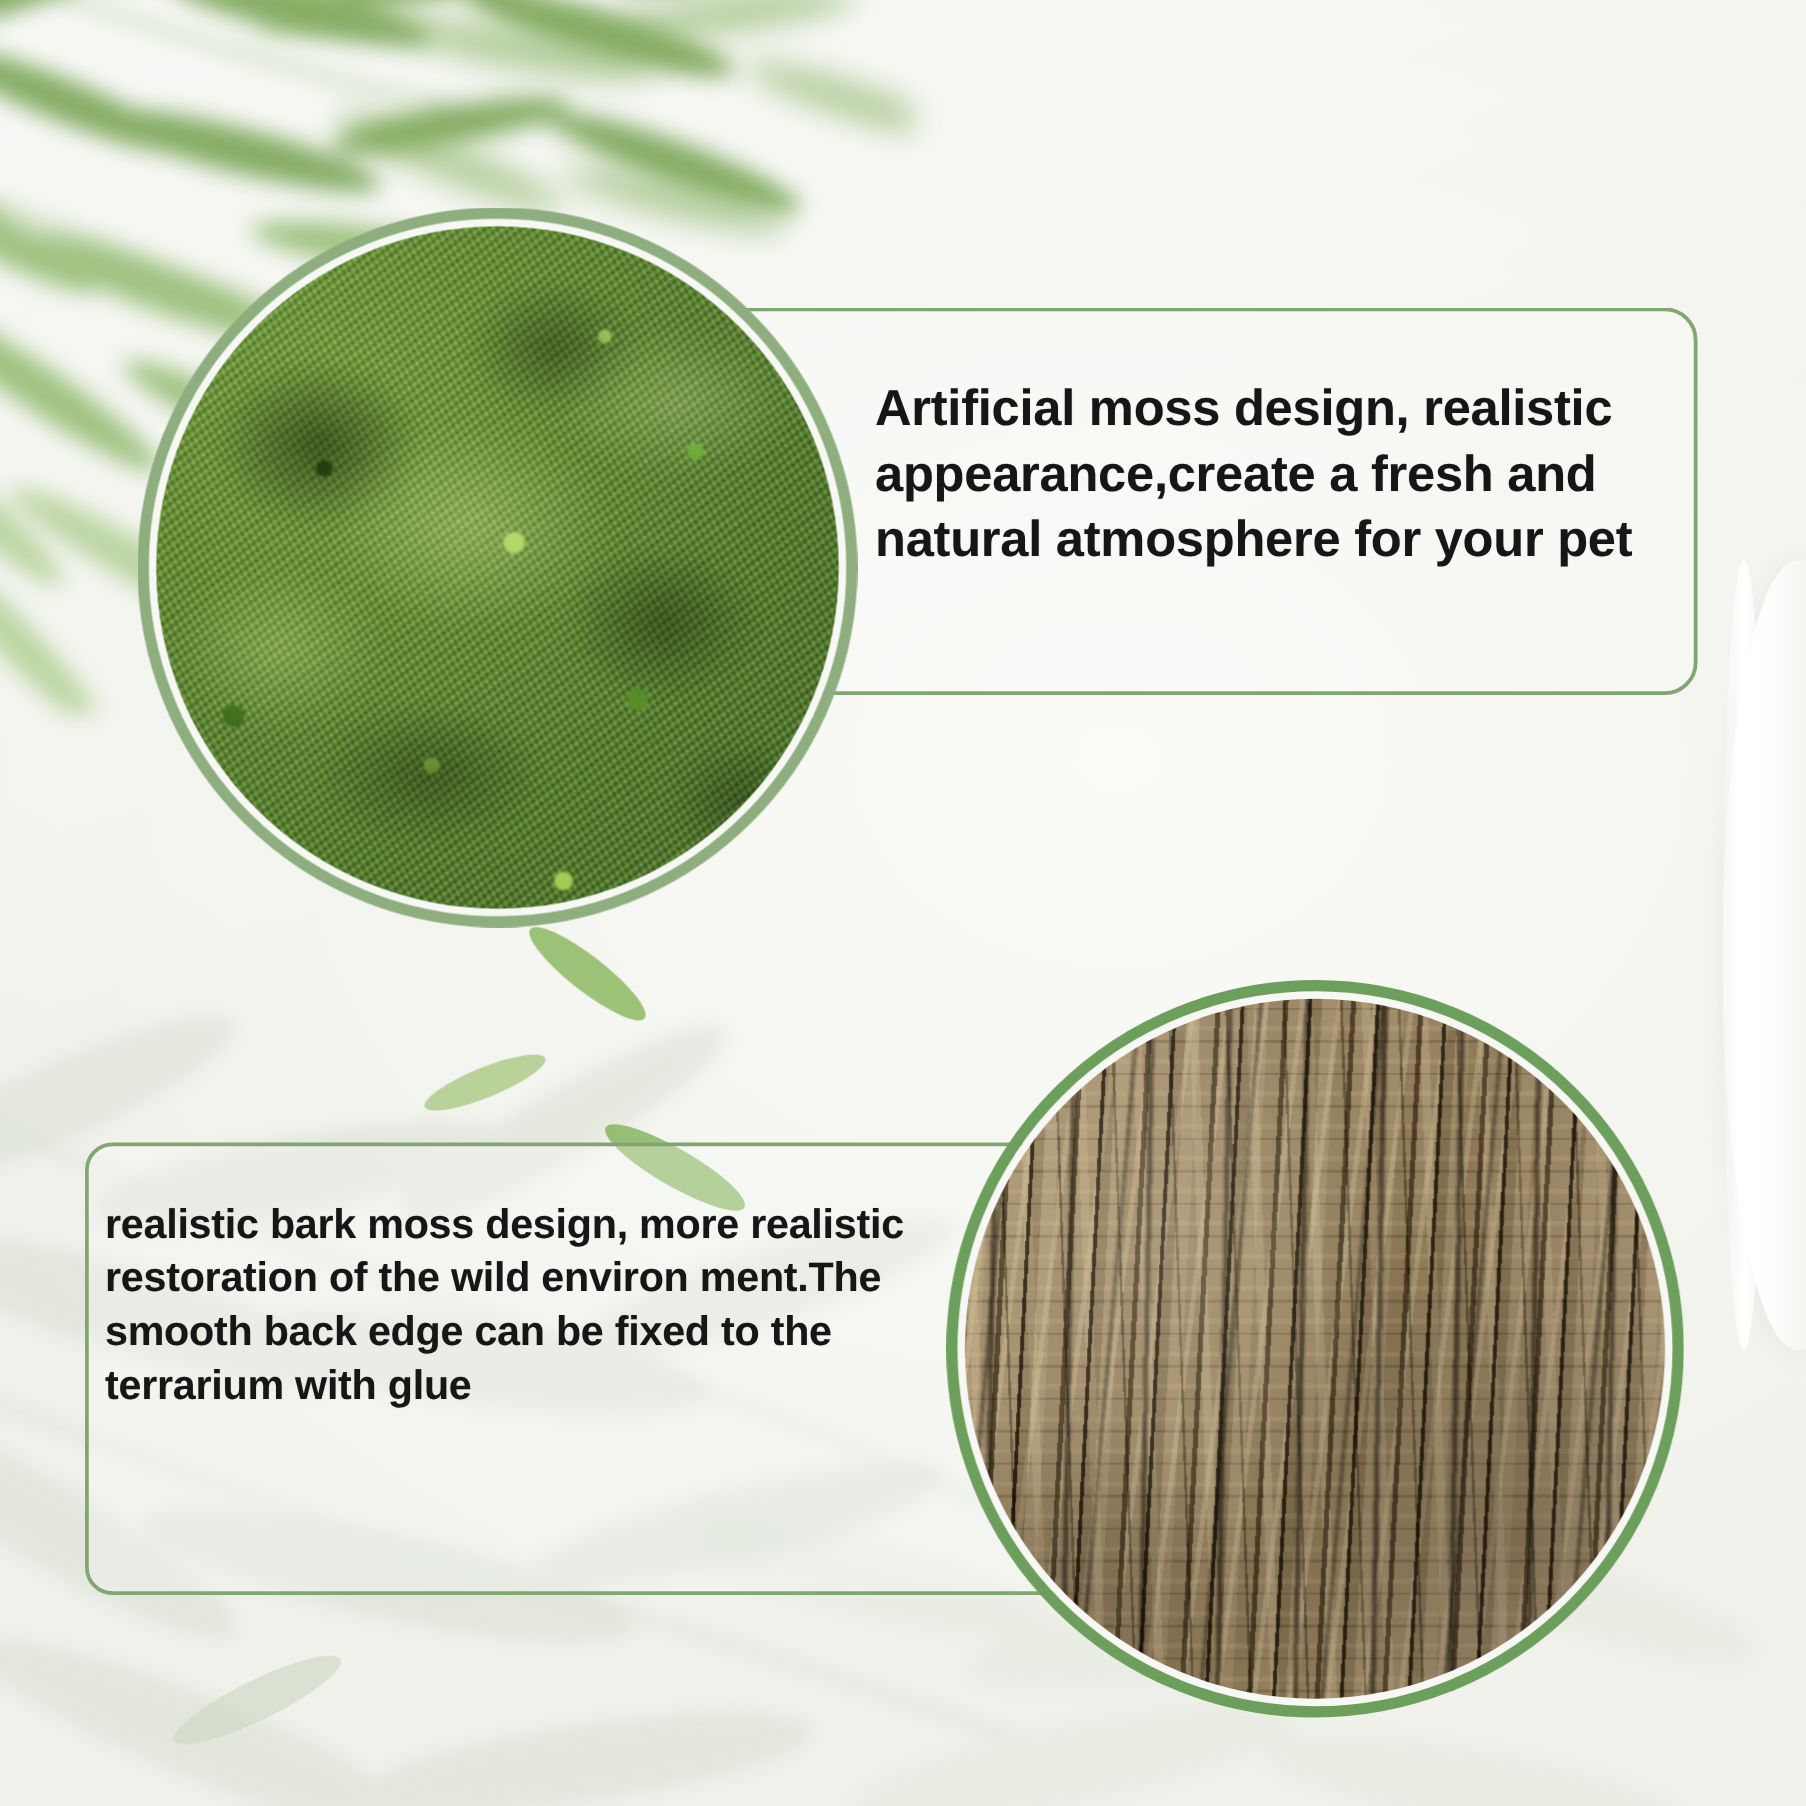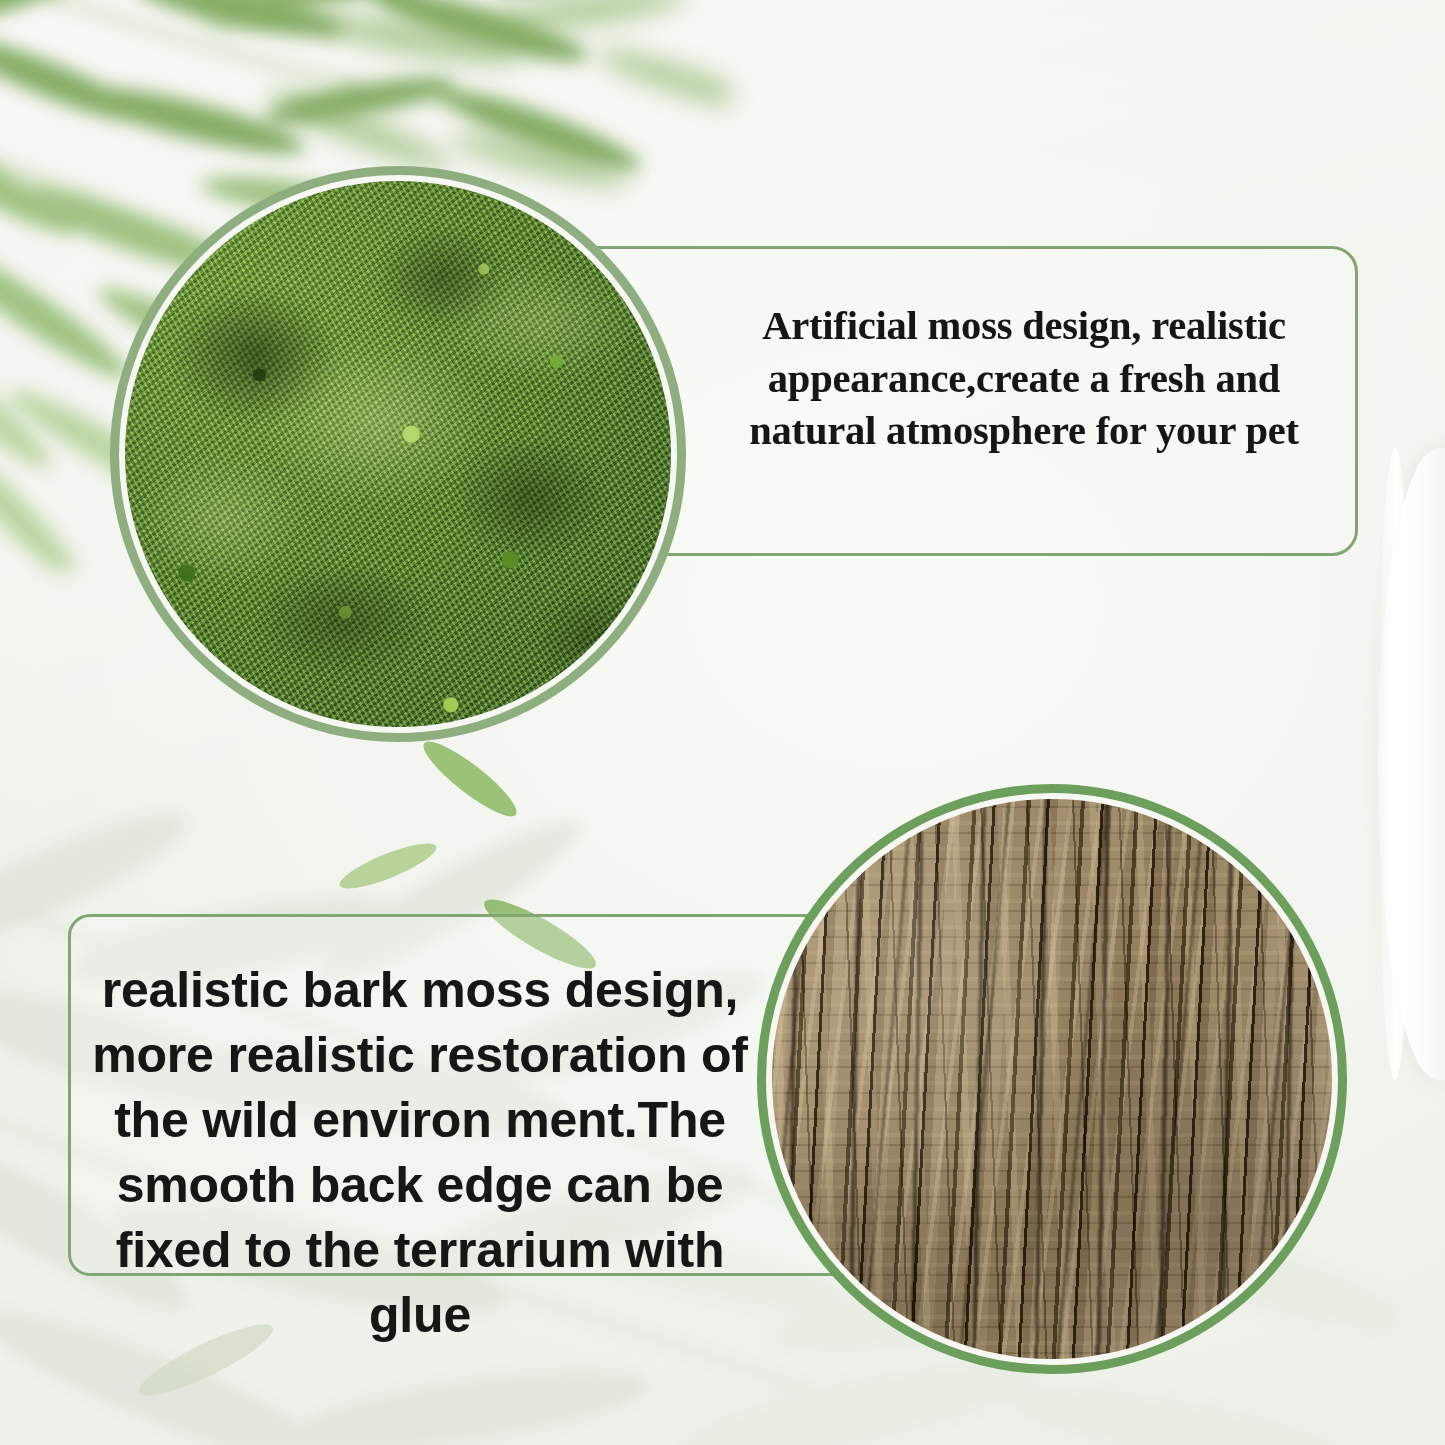"Artificial moss design, realistic" #text-moss { font-family: Liberation Serif, serif -> none; text-align: center -> left }
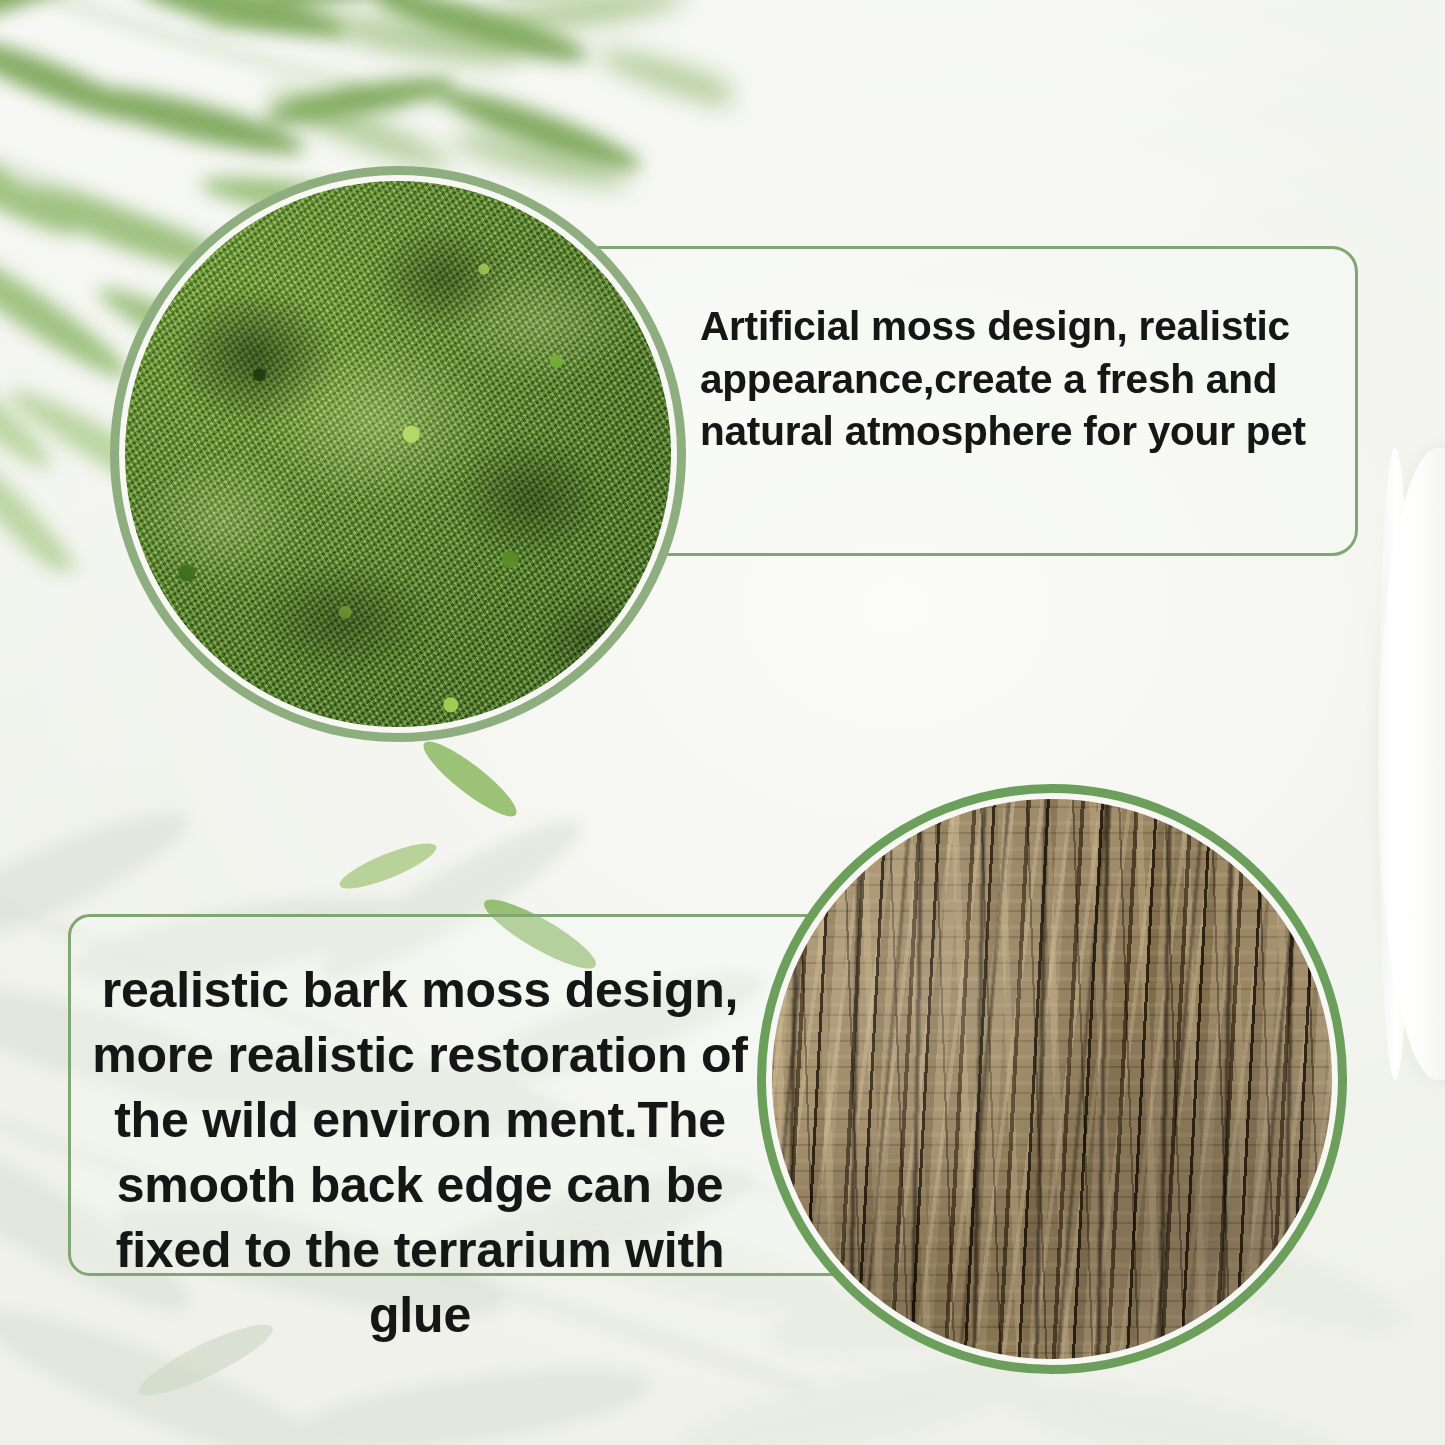"realistic bark moss design, more" #text-bark { font-size: 50px -> 33px; text-align: center -> none }
